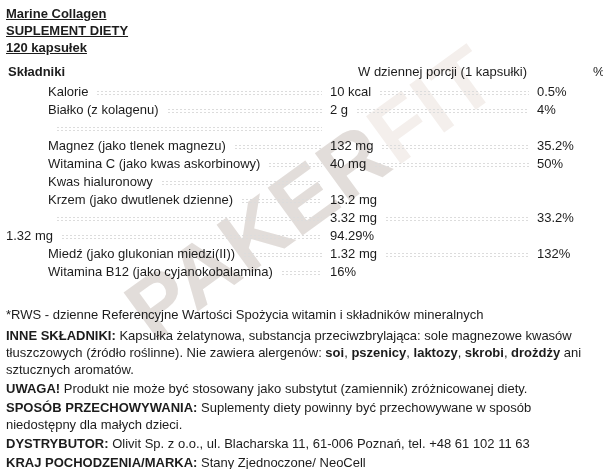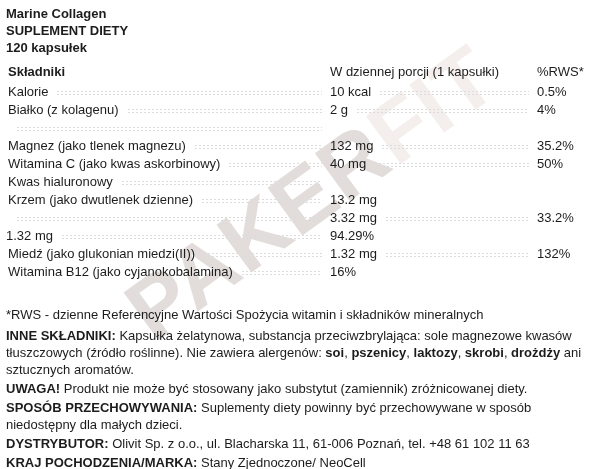"Marine Collagen" .hdr div { text-decoration: none -> underline }
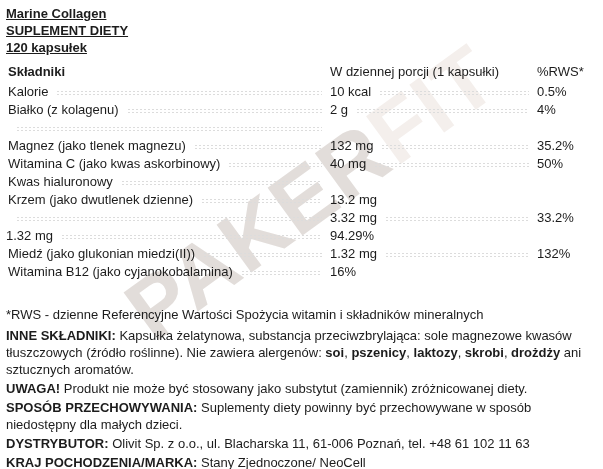"Składniki" .thead { gap: none -> 28px }
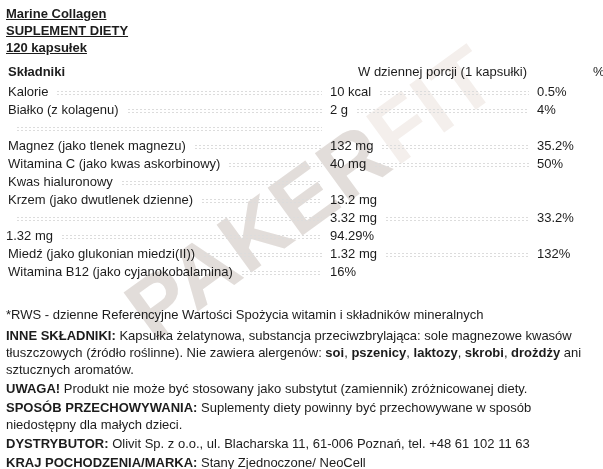"Kalorie" .cell.name { margin-left: none -> 40px }
